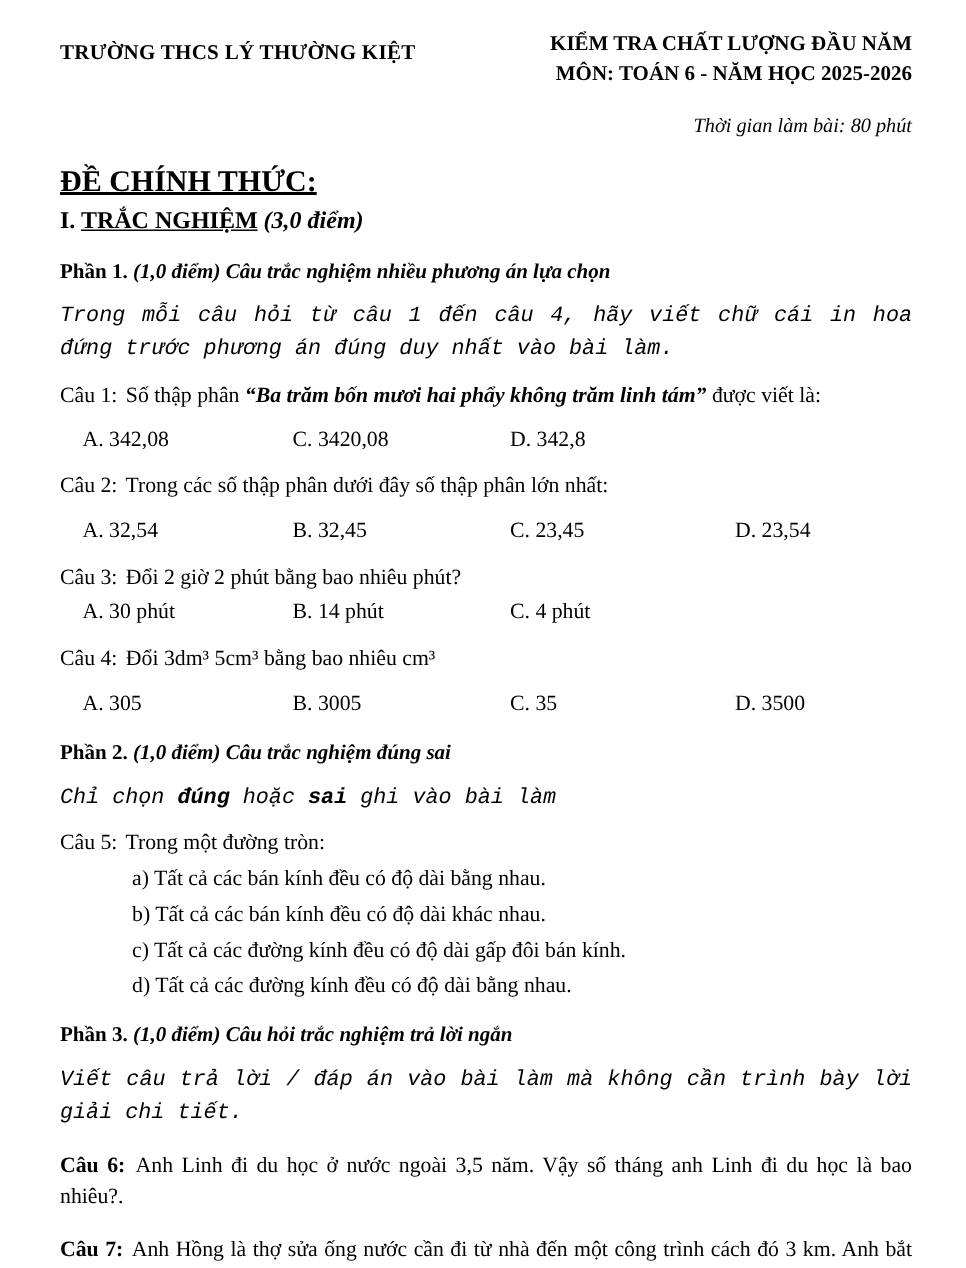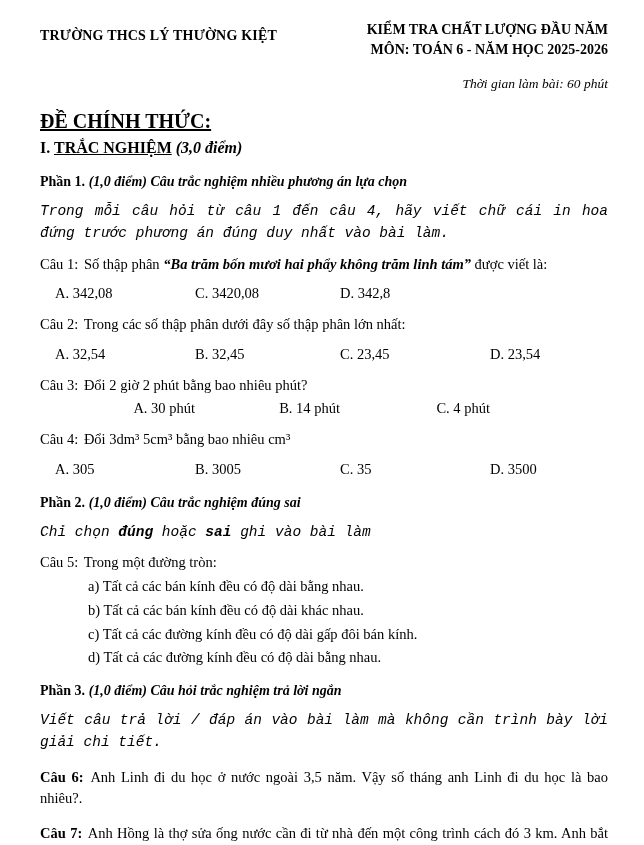"Thời gian làm bài: 60" div.exam-duration { text: 60 -> 80 }
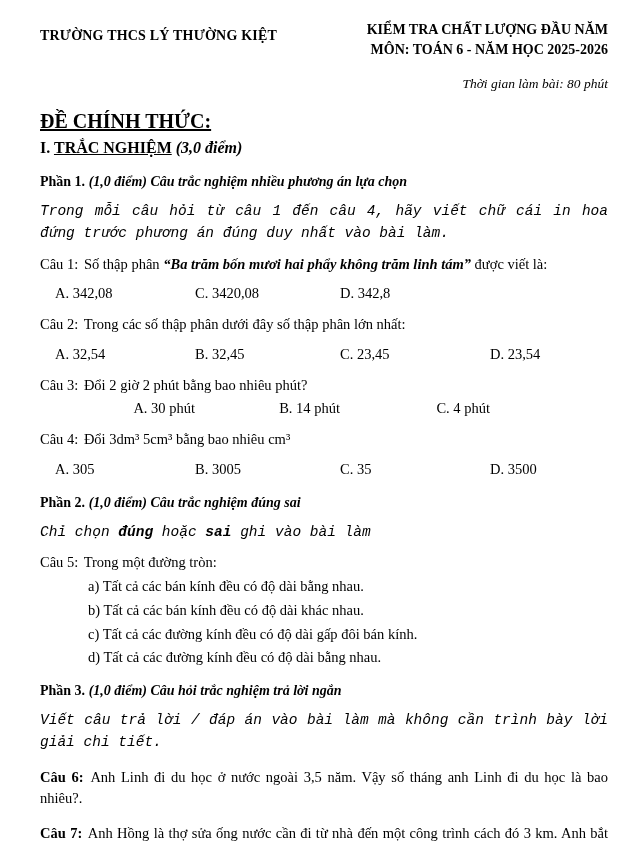"A. 30 phút" div.options-row { text-align: right -> none }
